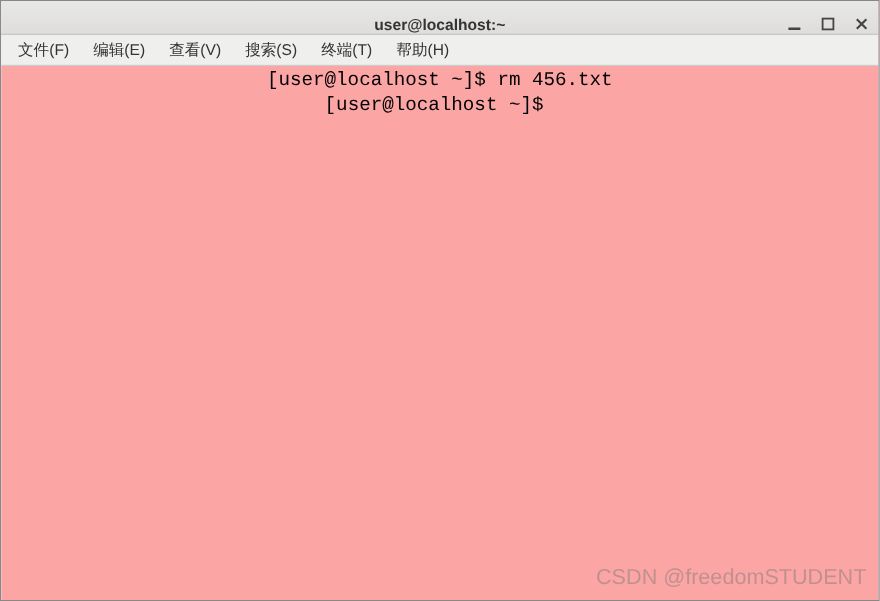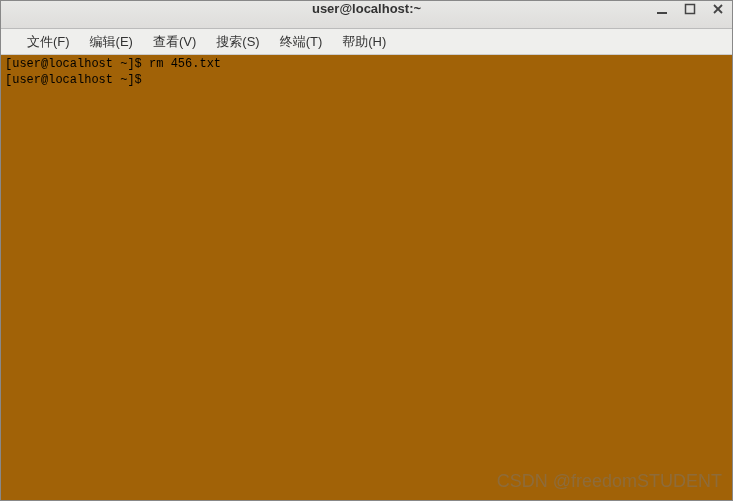"user@localhost:~" .titlebar { align-items: flex-start -> flex-end }
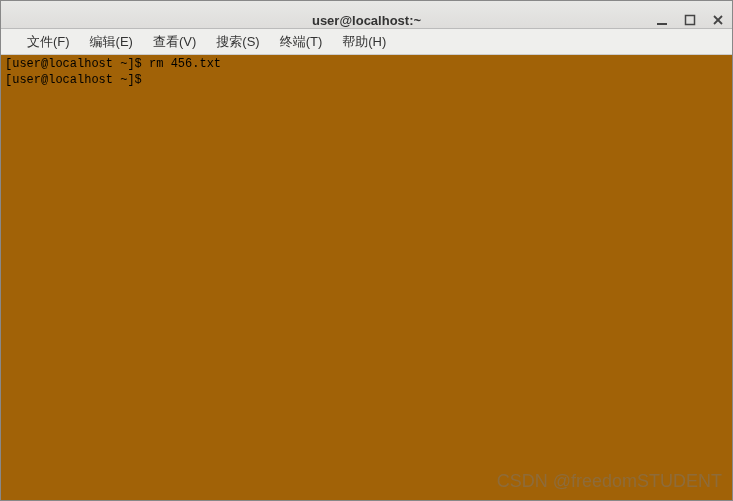"文件(F)" .menubar { padding: 0 18px -> 0 6px }
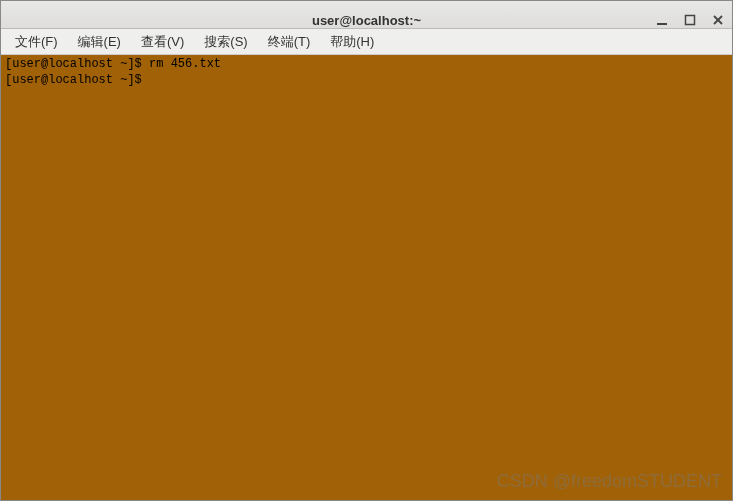"[user@localhost ~]$ rm 456.txt" .terminal { background: #a16207 -> #fca5a5; font-size: 12px -> 16px; text-align: none -> center }
